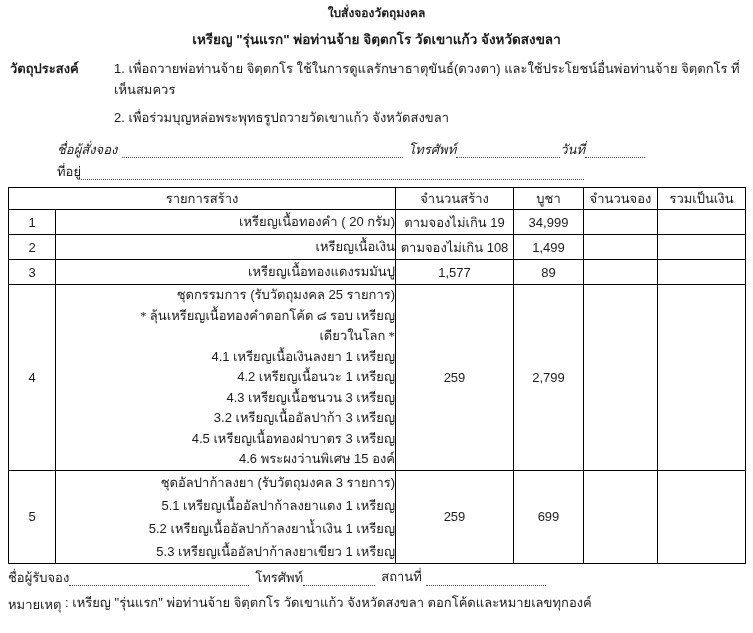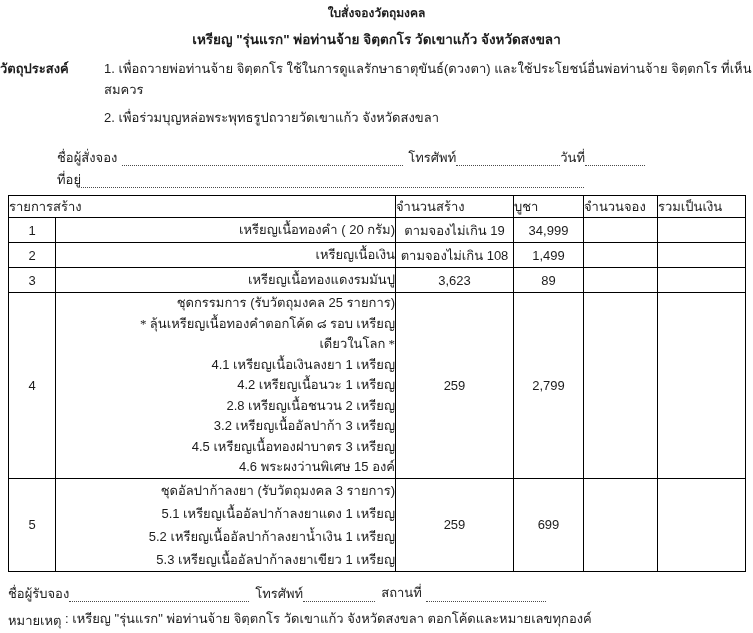"วัตถุประสงค์" .purpose { padding-left: 0 -> 10px }
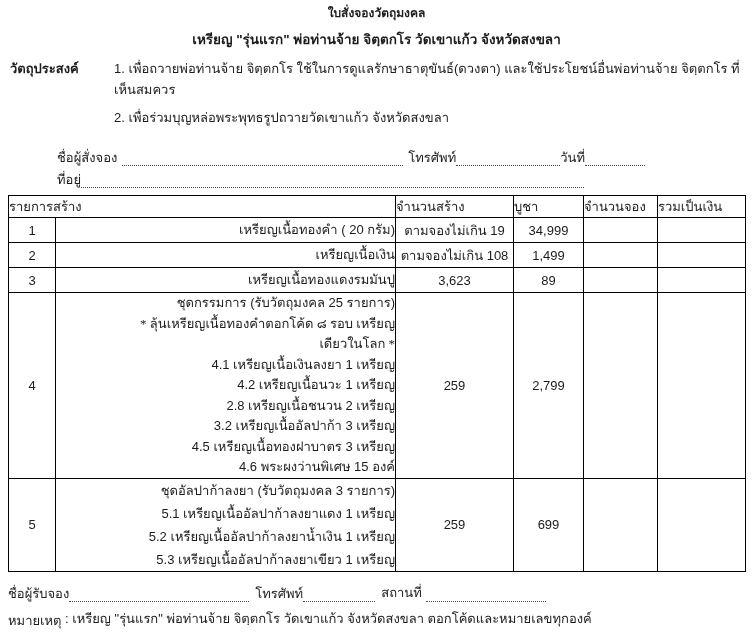"ชื่อผู้สั่งจอง" .orderer-line { font-style: none -> italic; margin-top: 14px -> 6px }
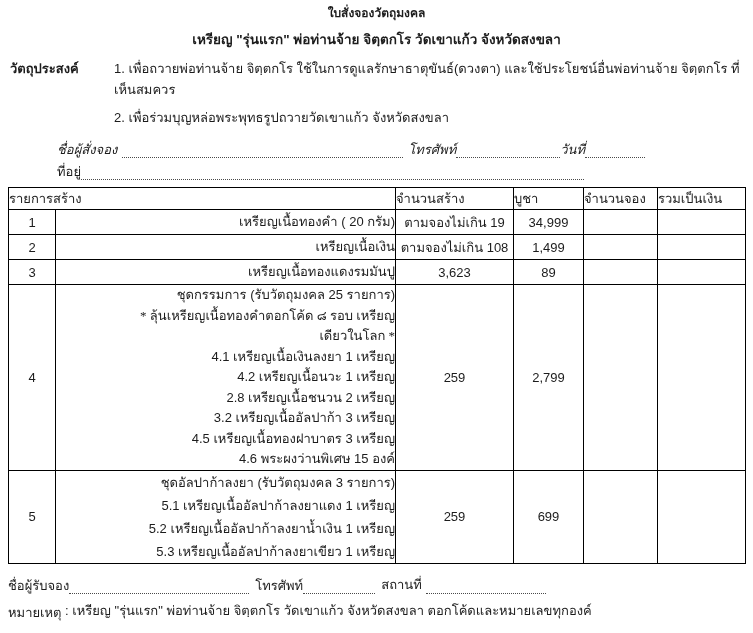"รายการสร้าง" th.hdr { text-align: left -> center }
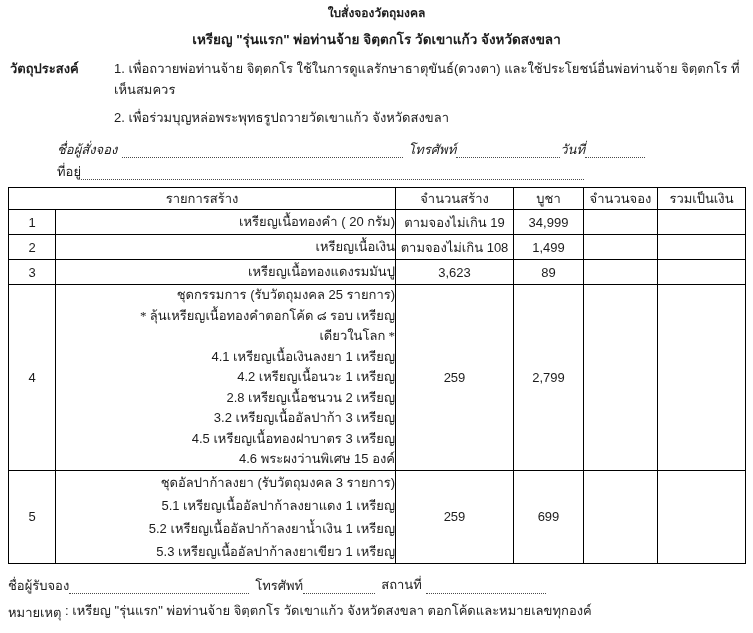"3,623" td.num-cell { text: 3,623 -> 1,577 }
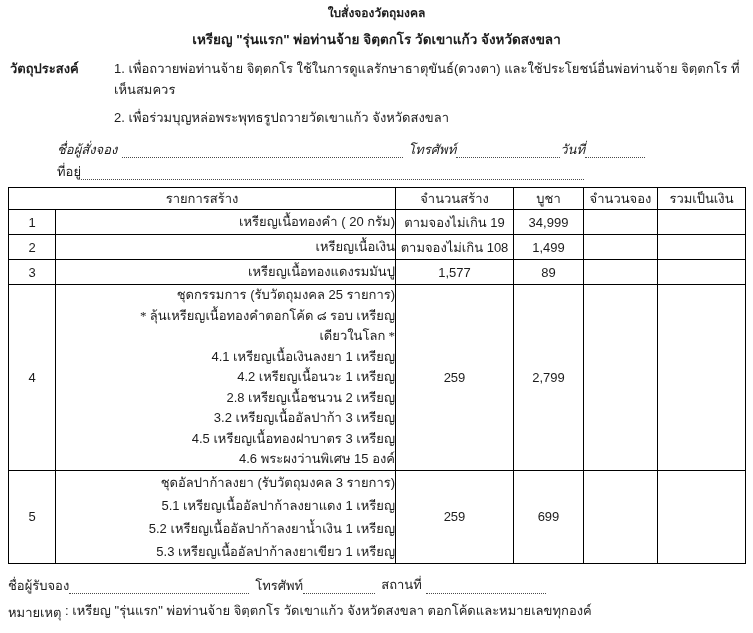"2.8 เหรียญเนื้อชนวน 2 เหรียญ" div.sub-line { text: 2.8  เหรียญเนื้อชนวน 2 -> 4.3  เหรียญเนื้อชนวน 3 }
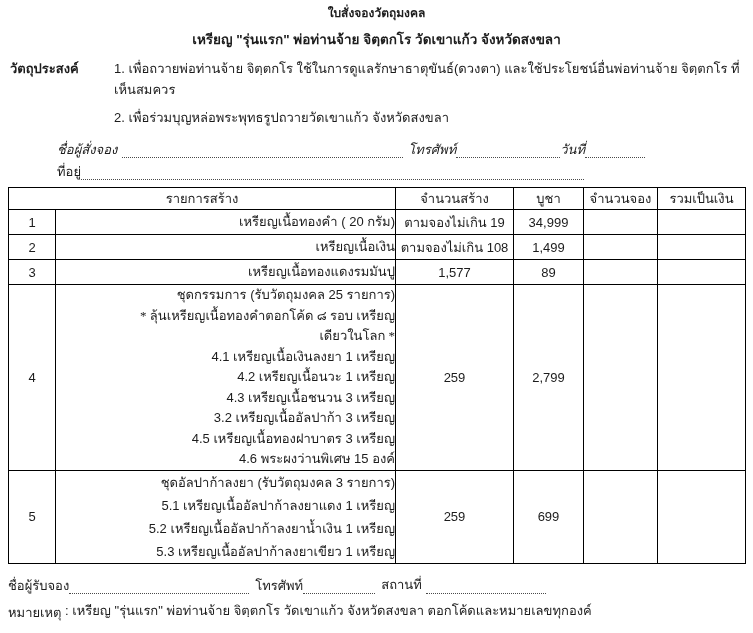"ชื่อผู้รับจอง" .receiver-line { margin-top: 13px -> 5px }
